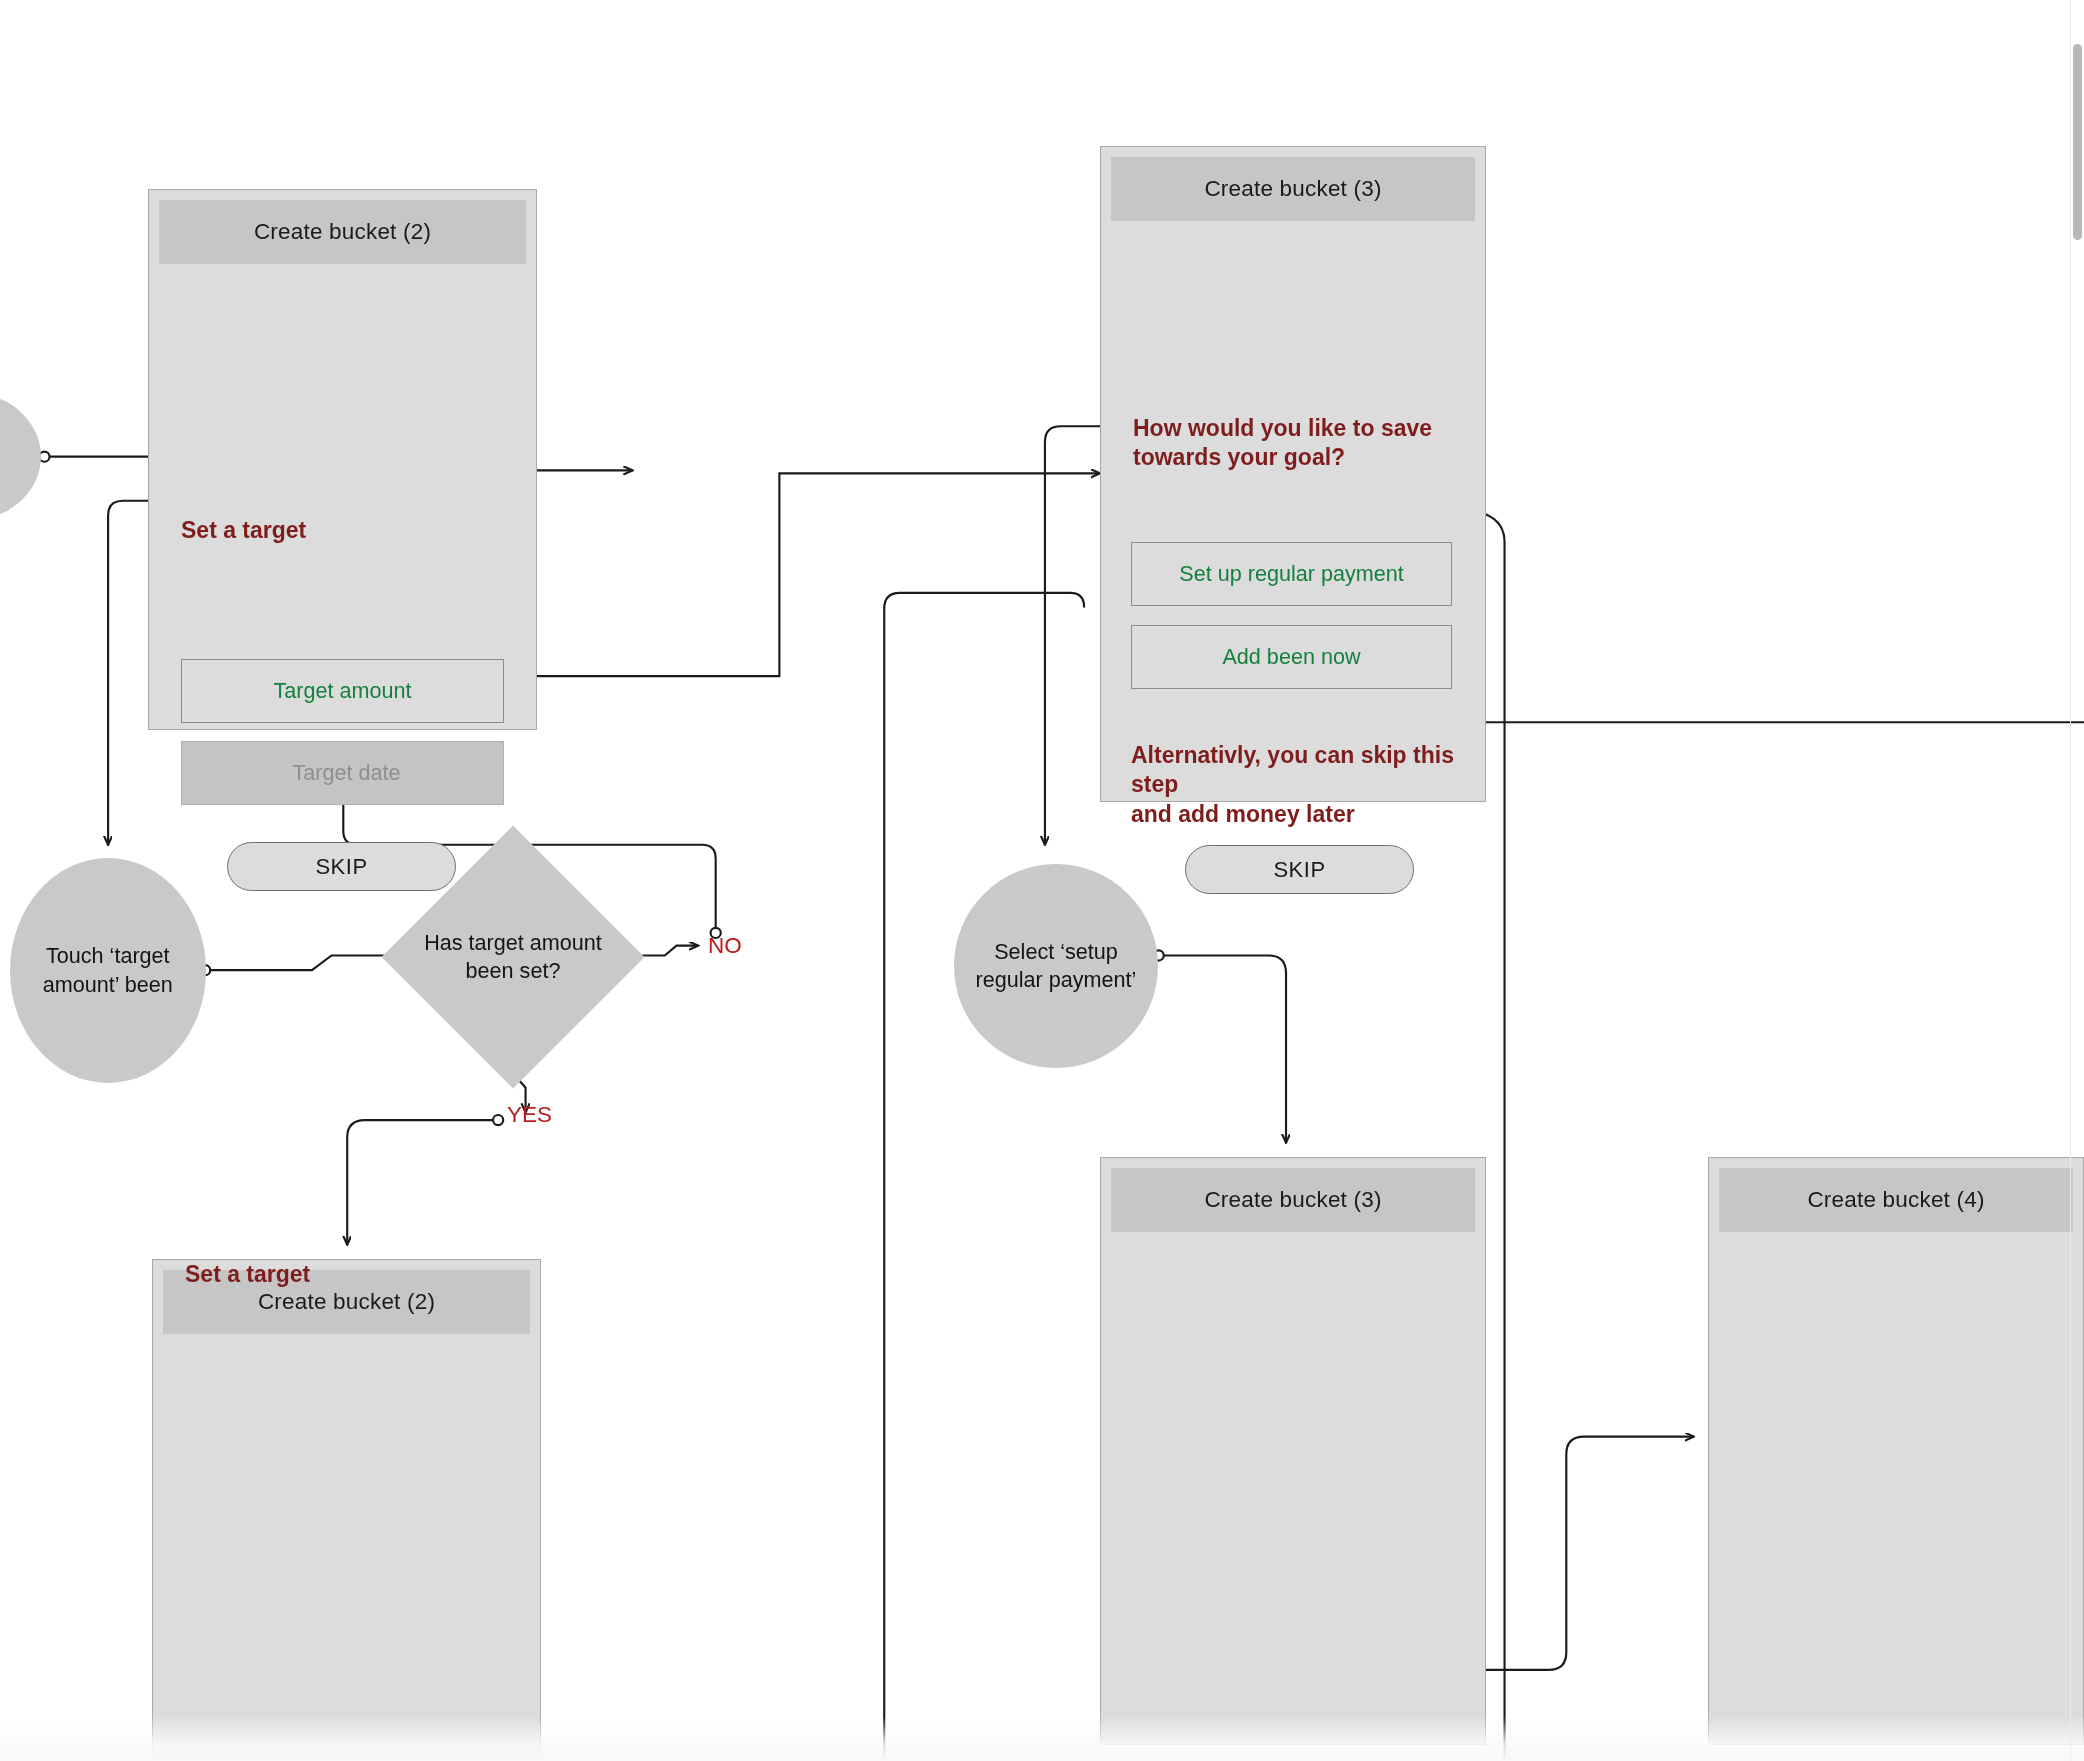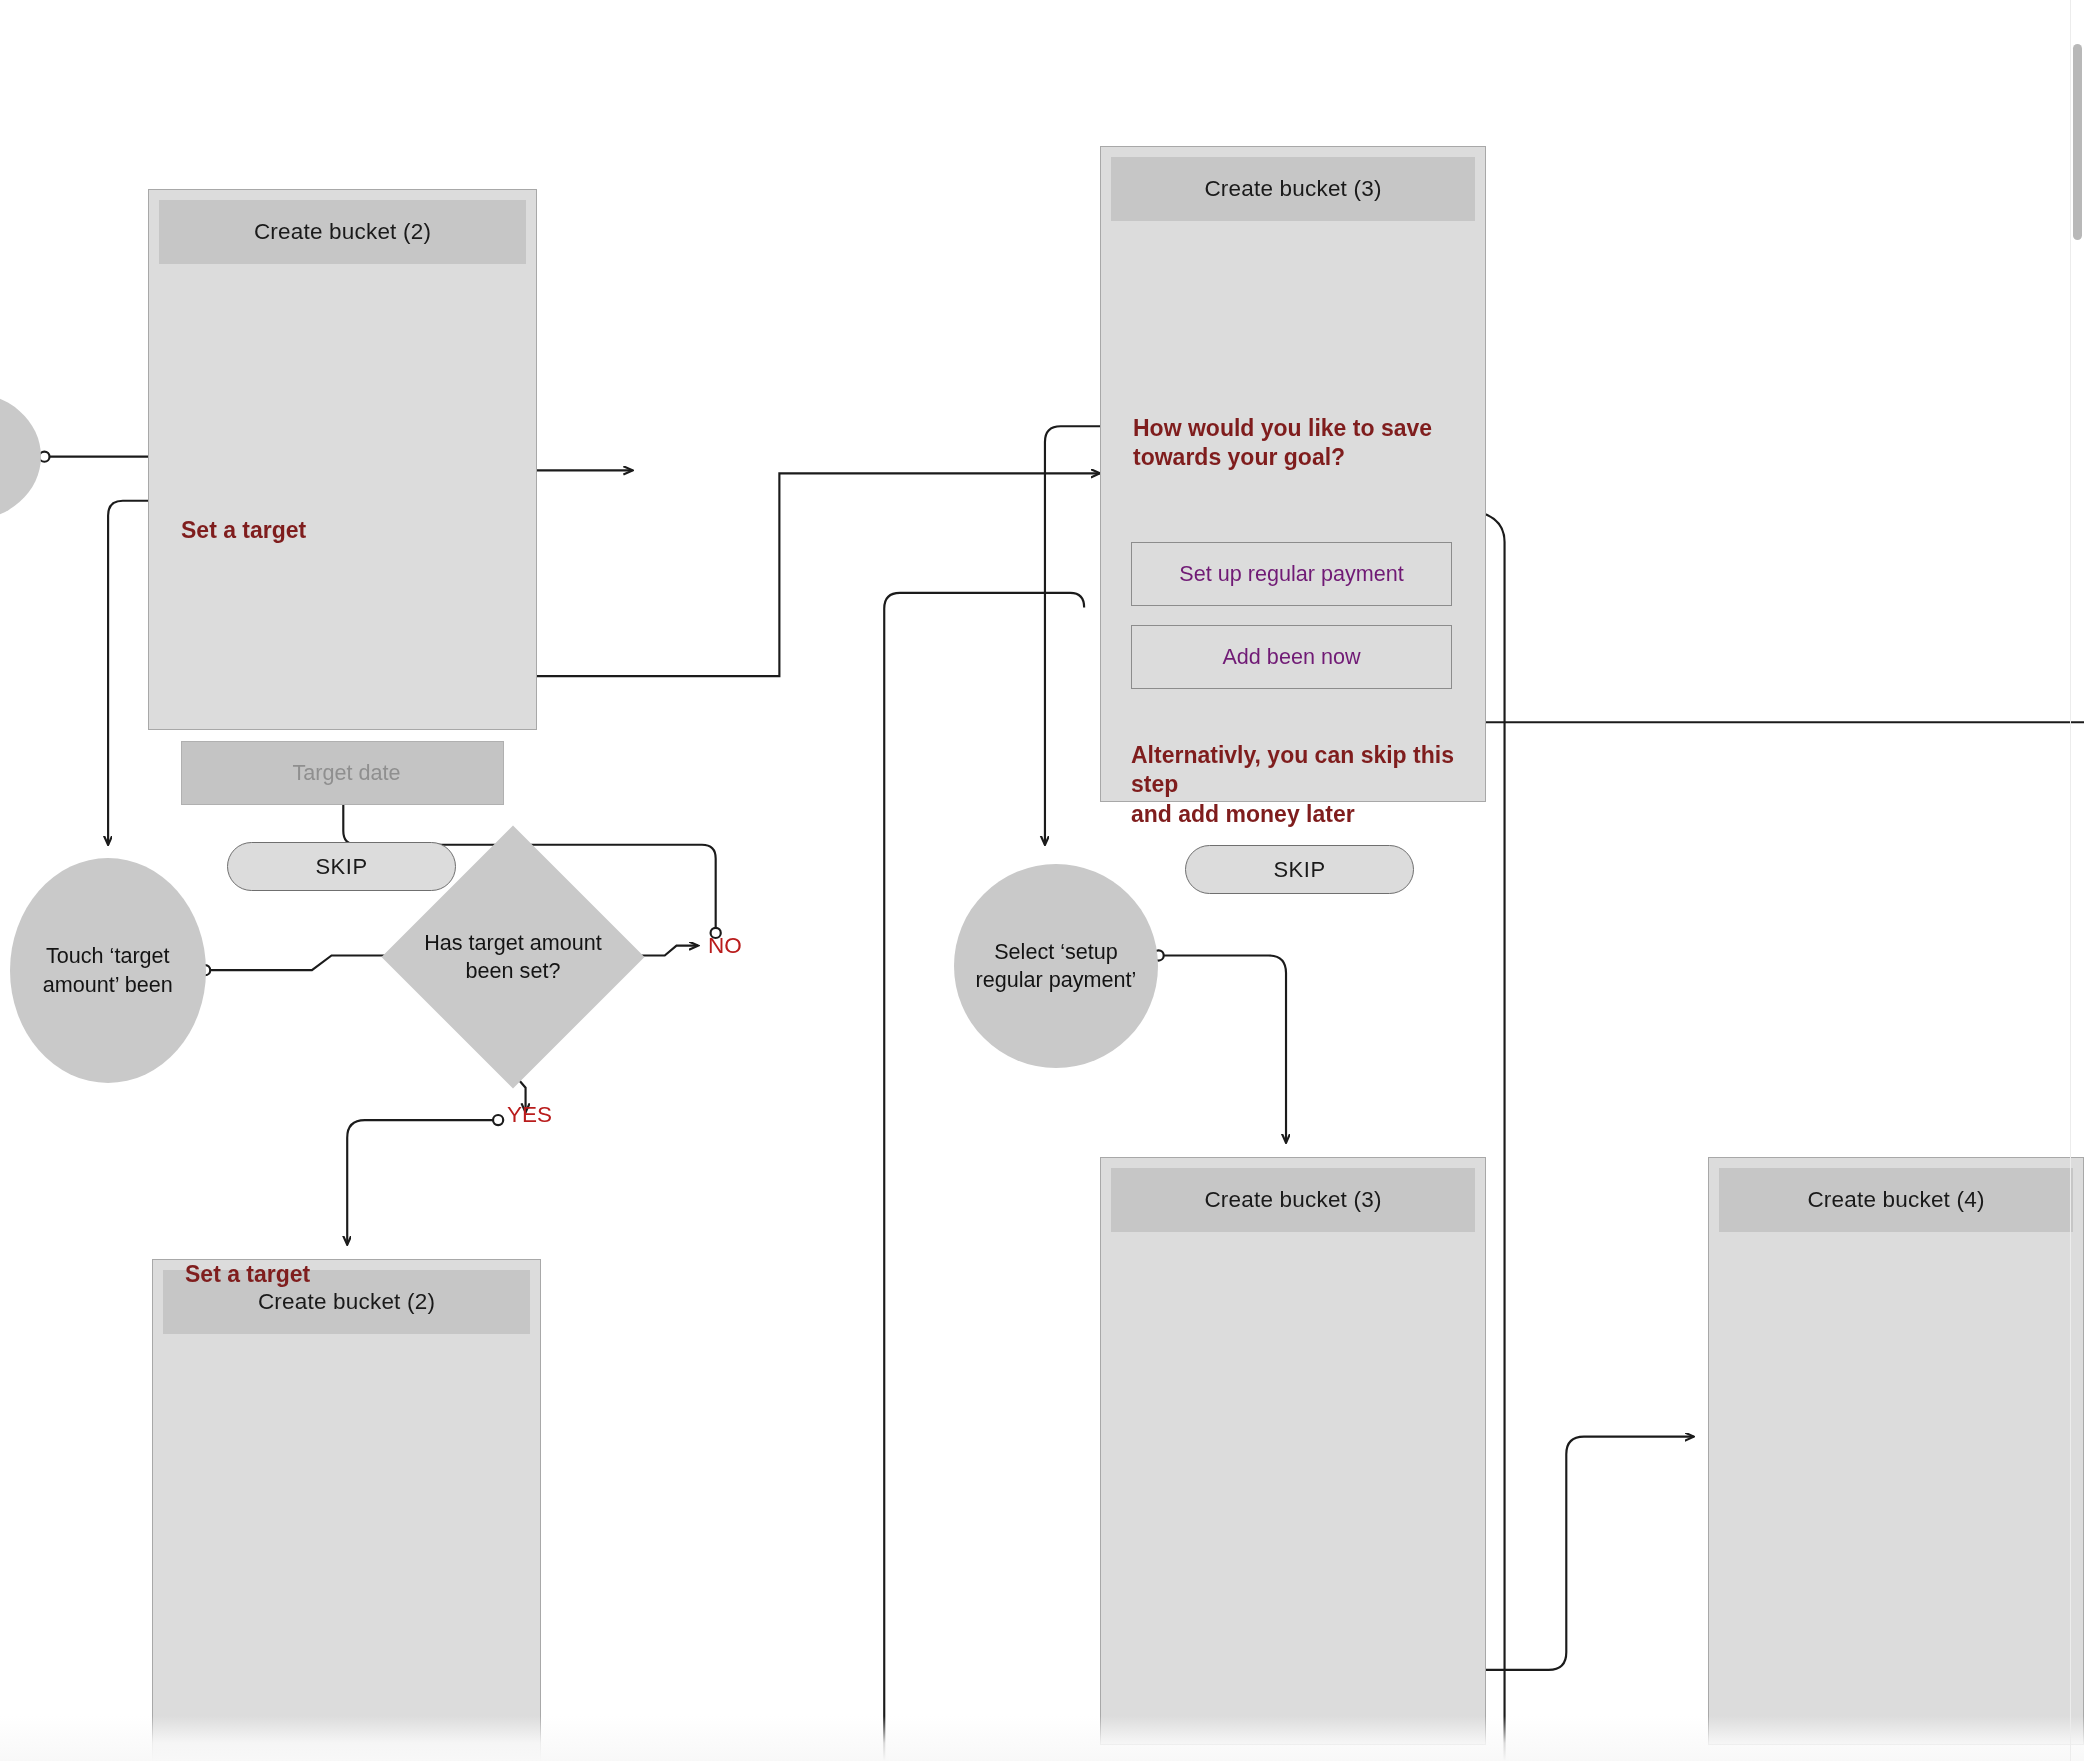"Set up regular payment" .field { color: #701a75 -> #15803d }
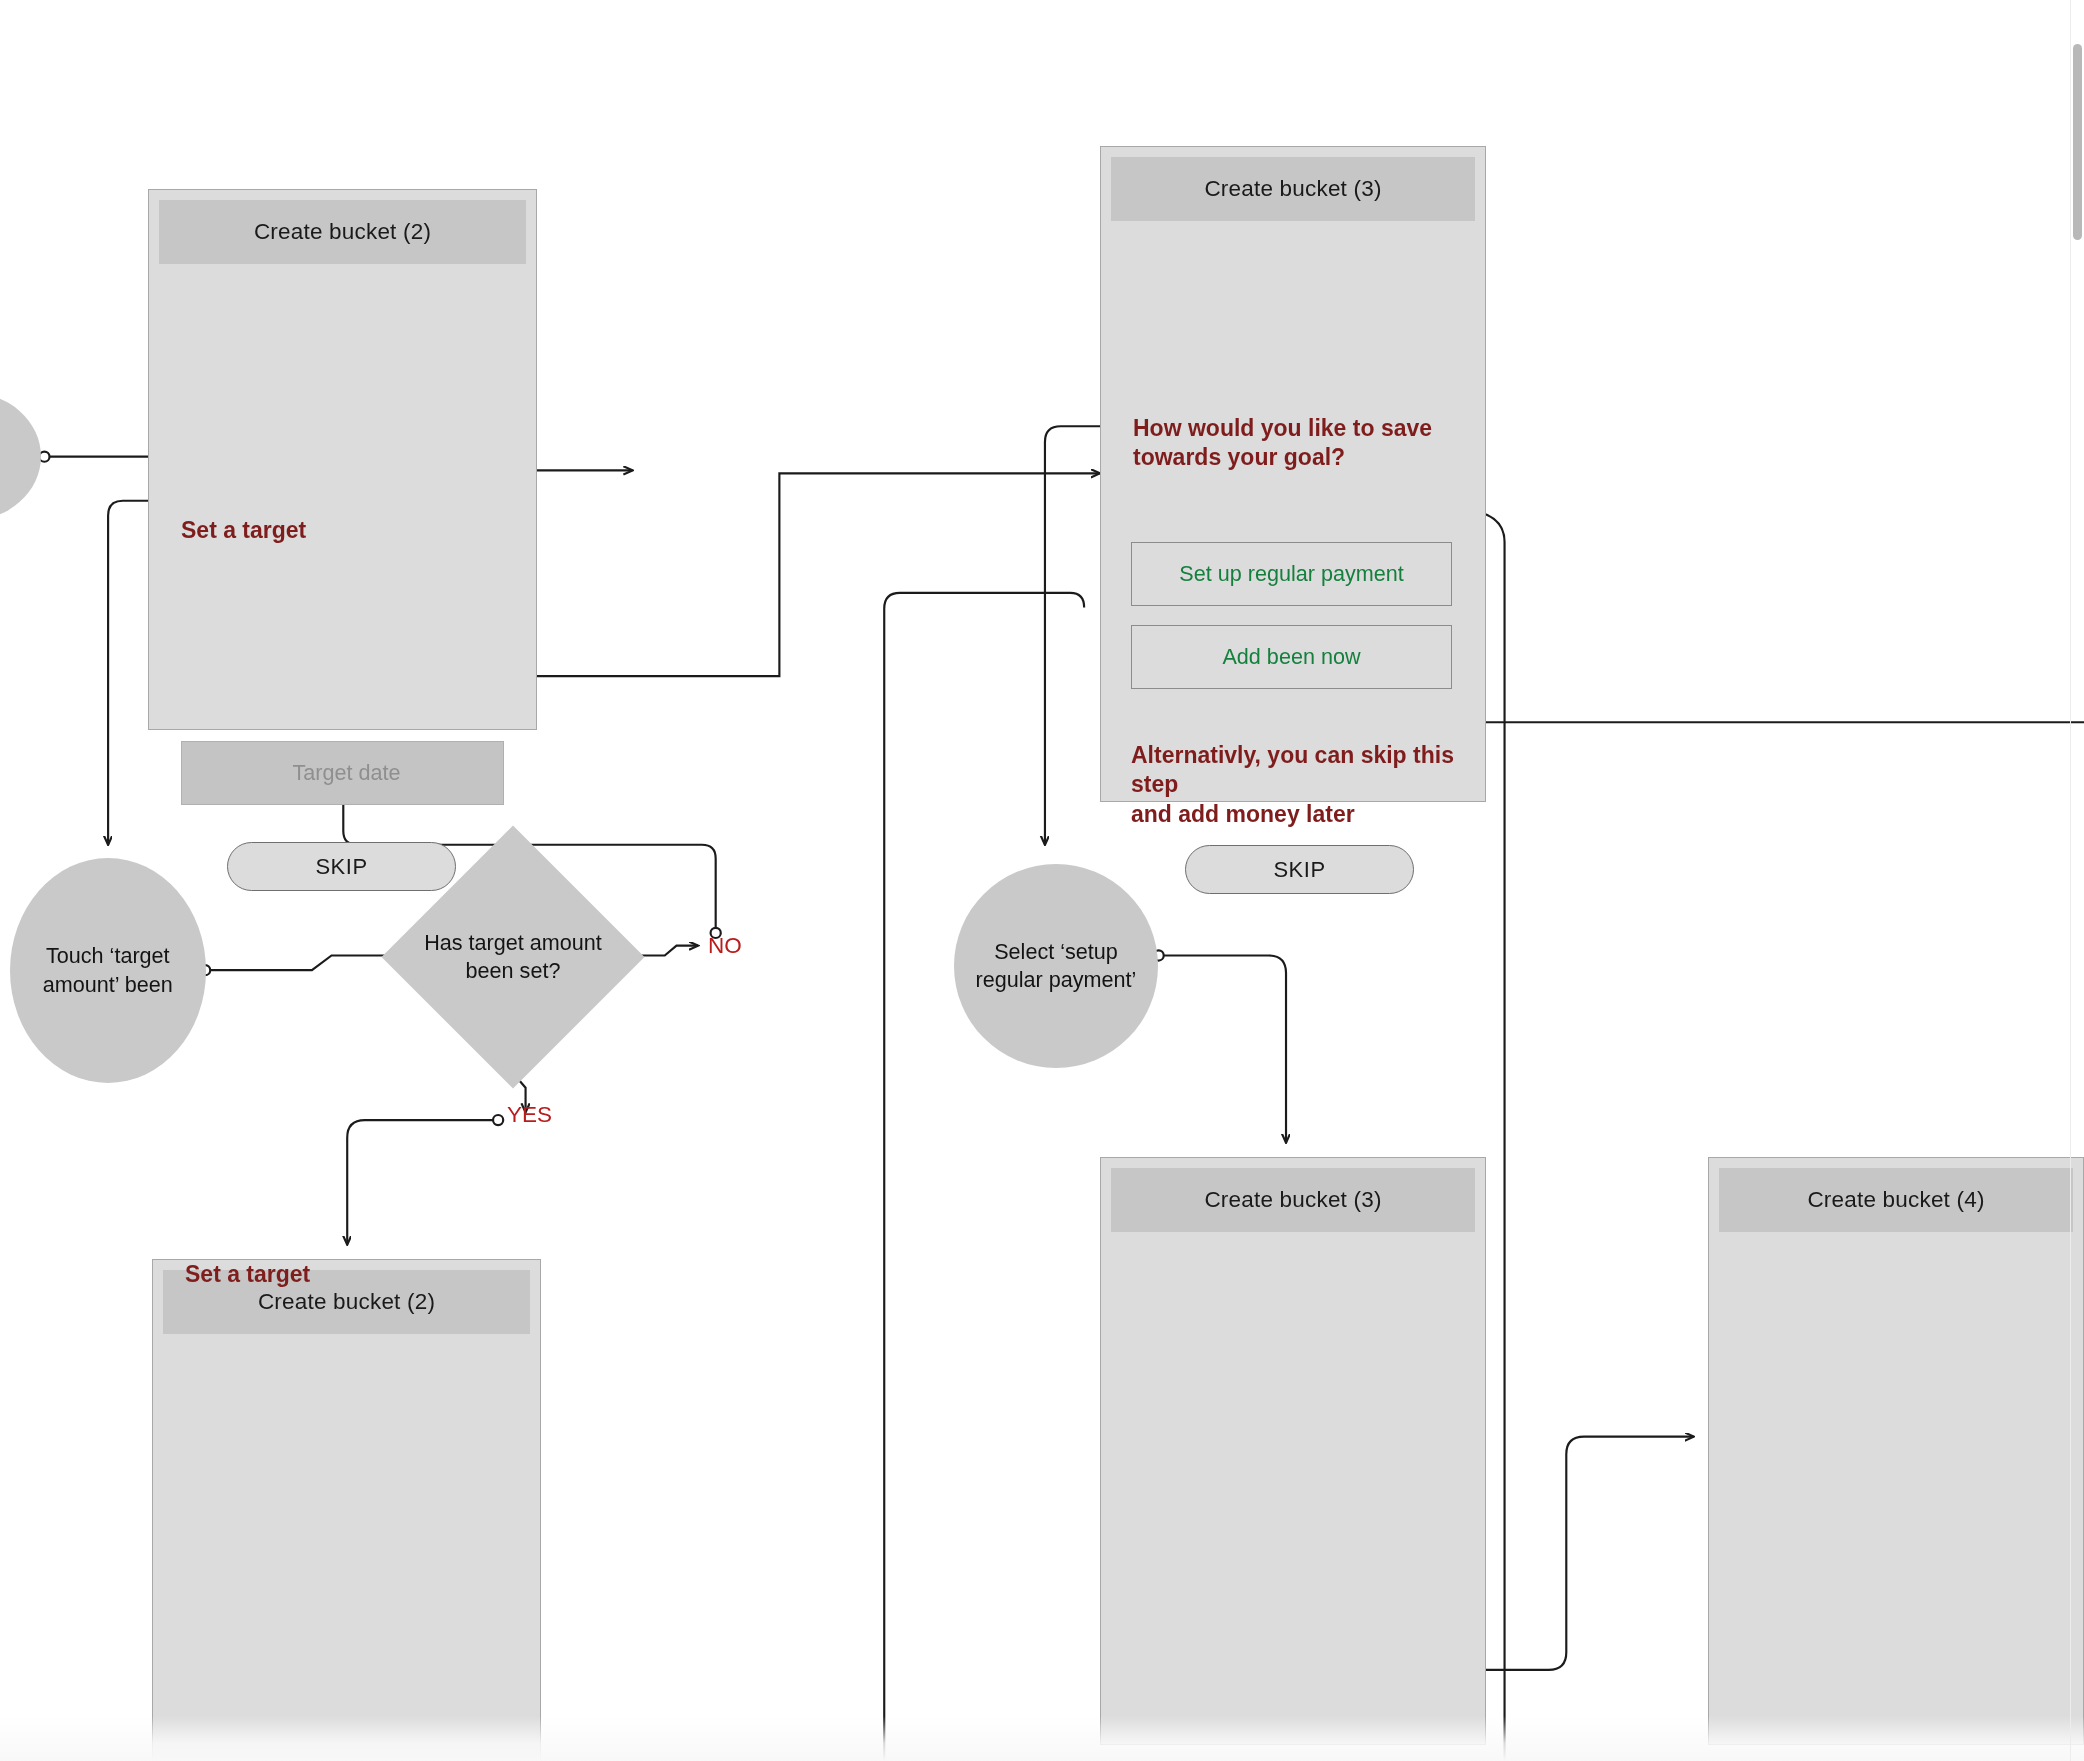"Target amount" div.field { html: none -> <div>Target amount</div> }
